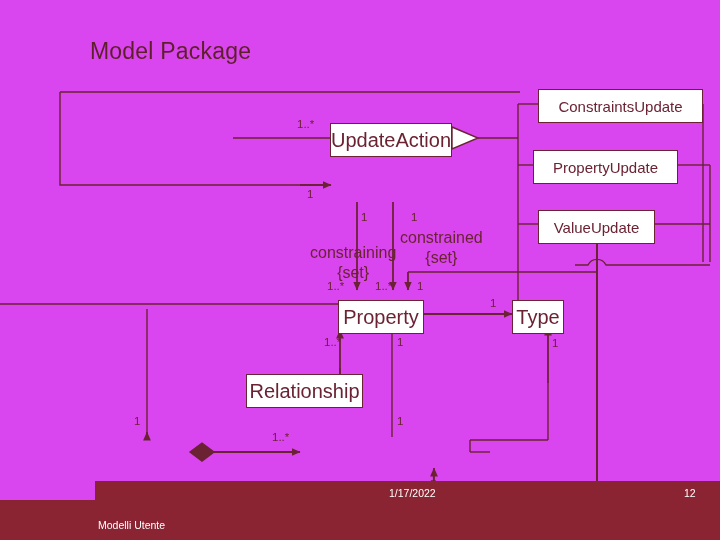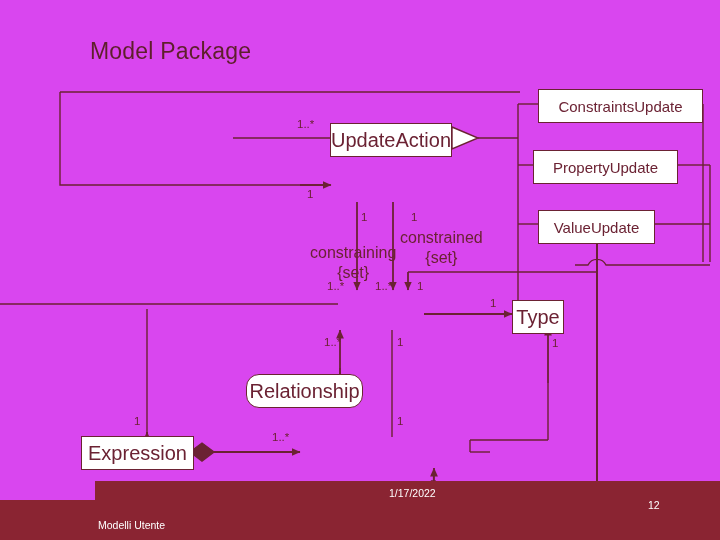"Property" div.cls { html: none -> <div>Property</div> }
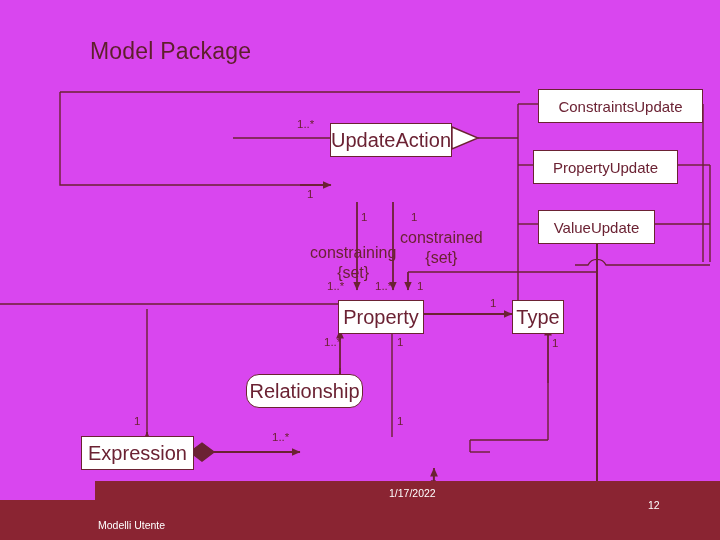"Relationship" div.cls { border-radius: 13px -> none }
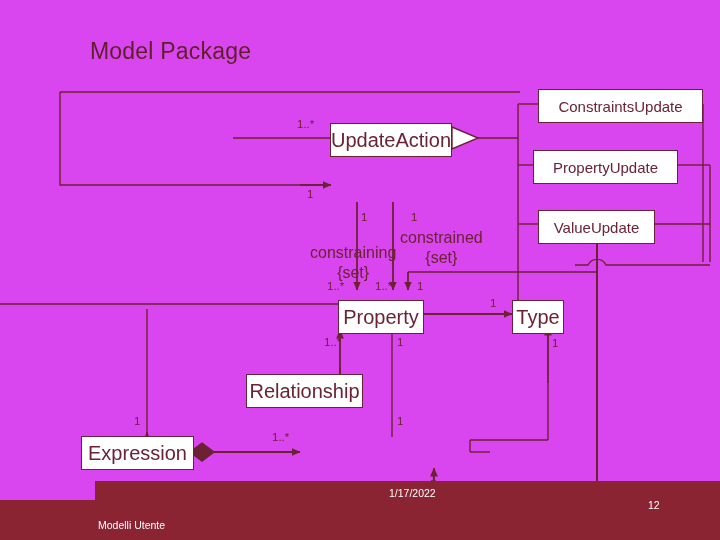"Expression" div.cls { html: <div>Expression</div> -> none }
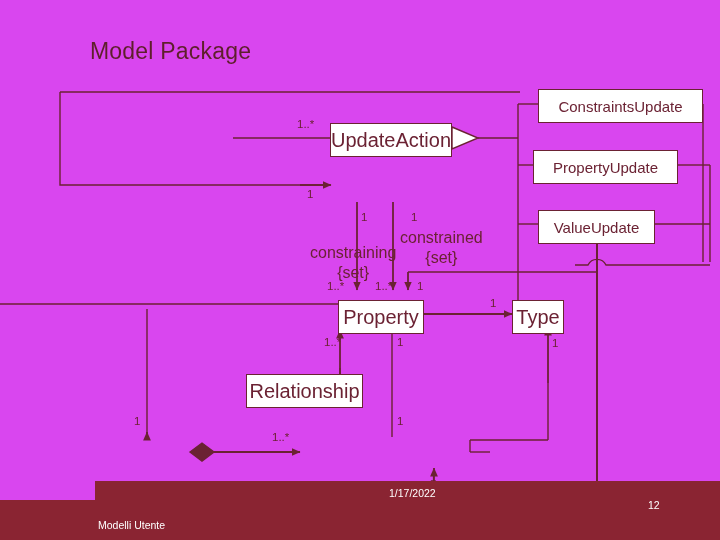"12" #foot-right { left: 648px -> 684px; margin-top: 12px -> none }
